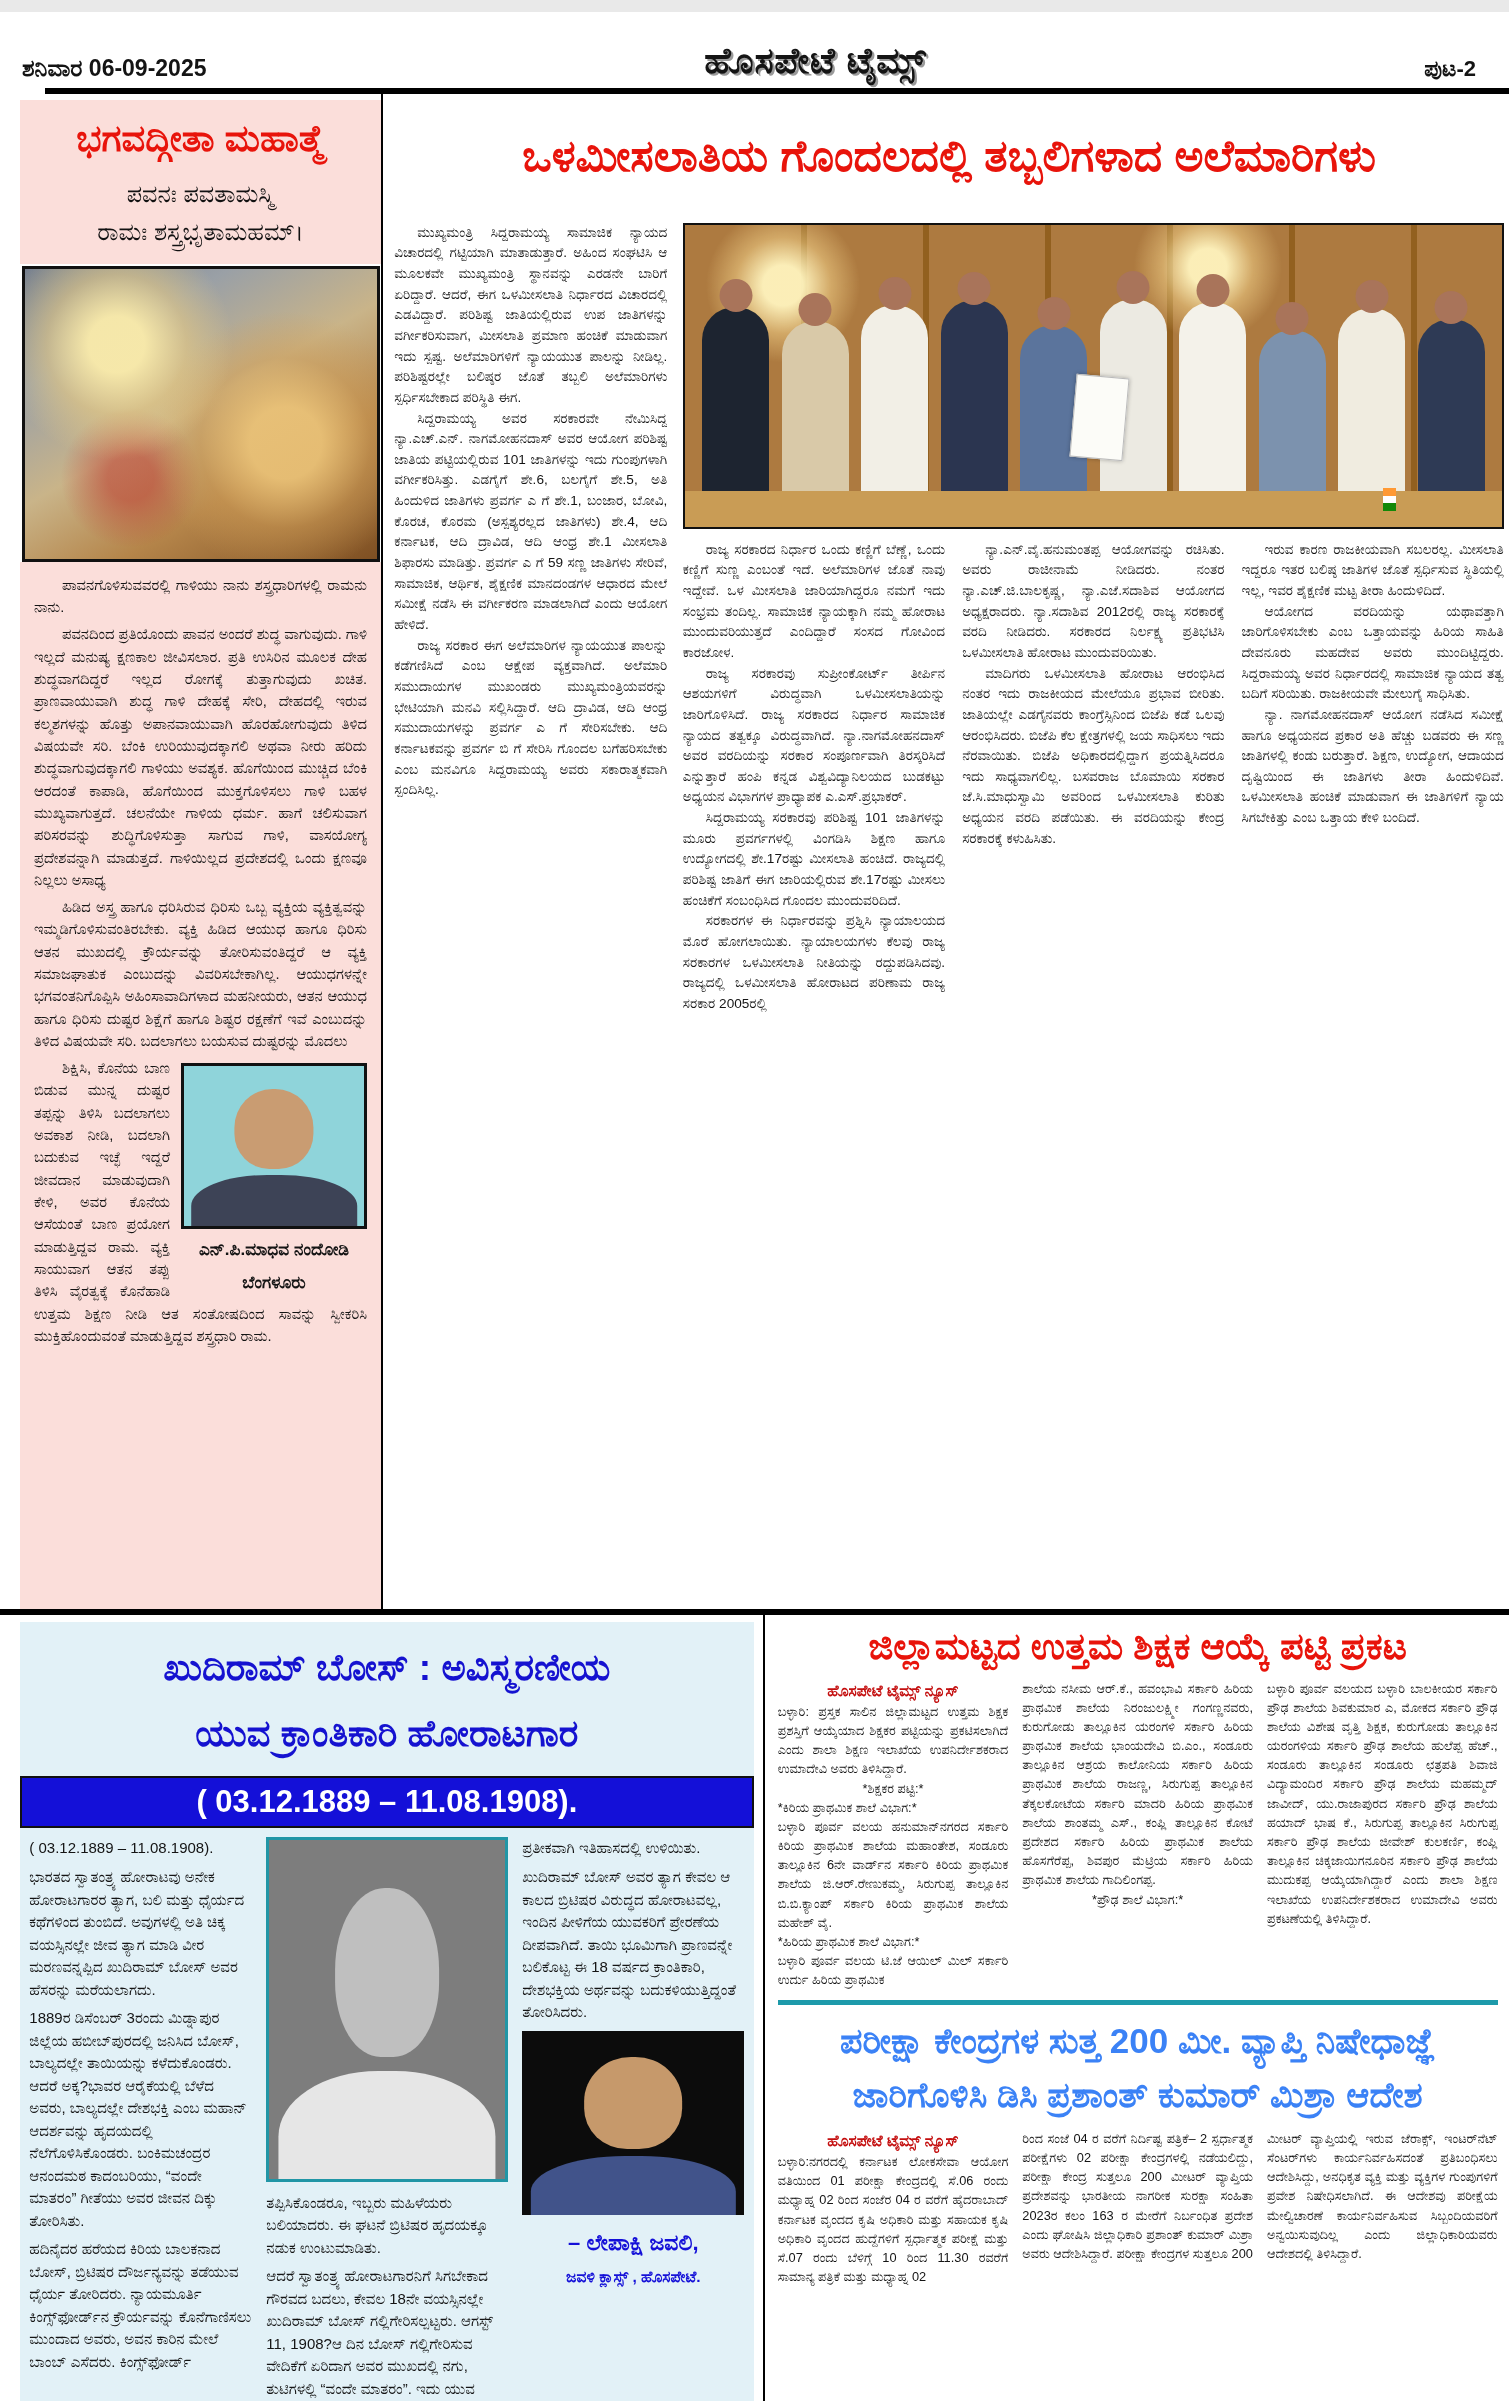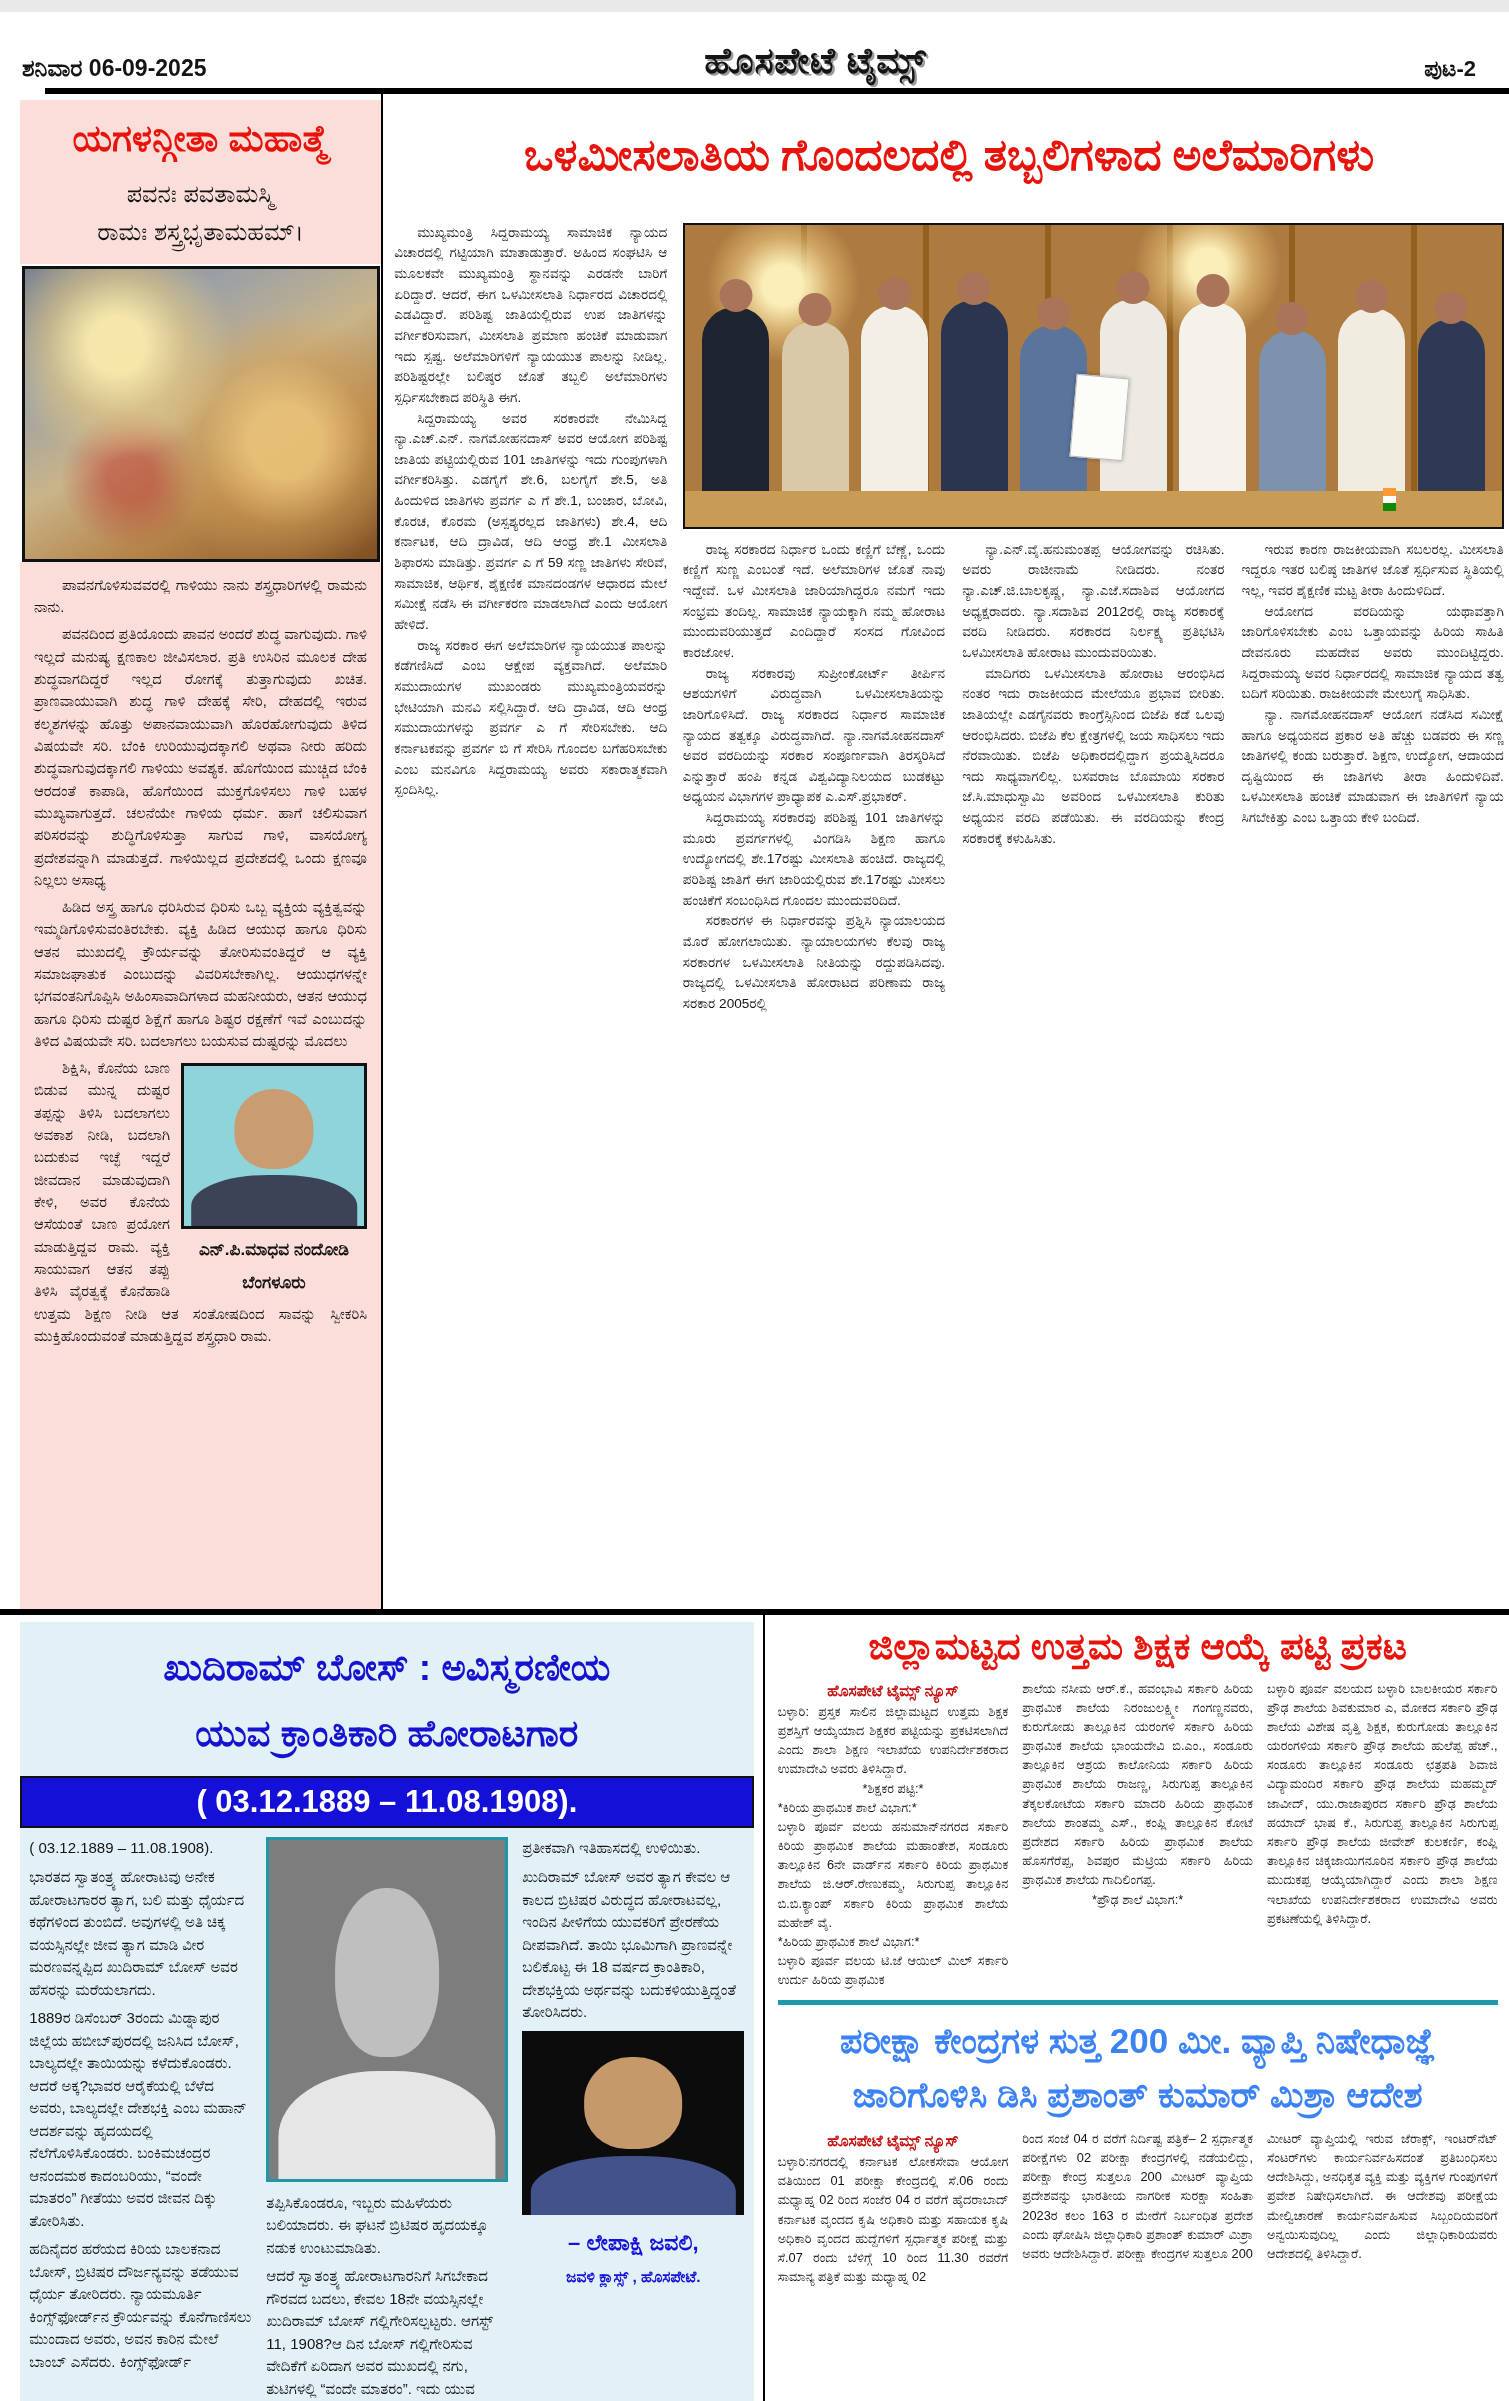"ಯಗಳನ್ಗೀತಾ ಮಹಾತ್ಮೆ" div.gita-title { text: ಯಗಳನ್ಗೀತಾ -> ಭಗವದ್ಗೀತಾ }
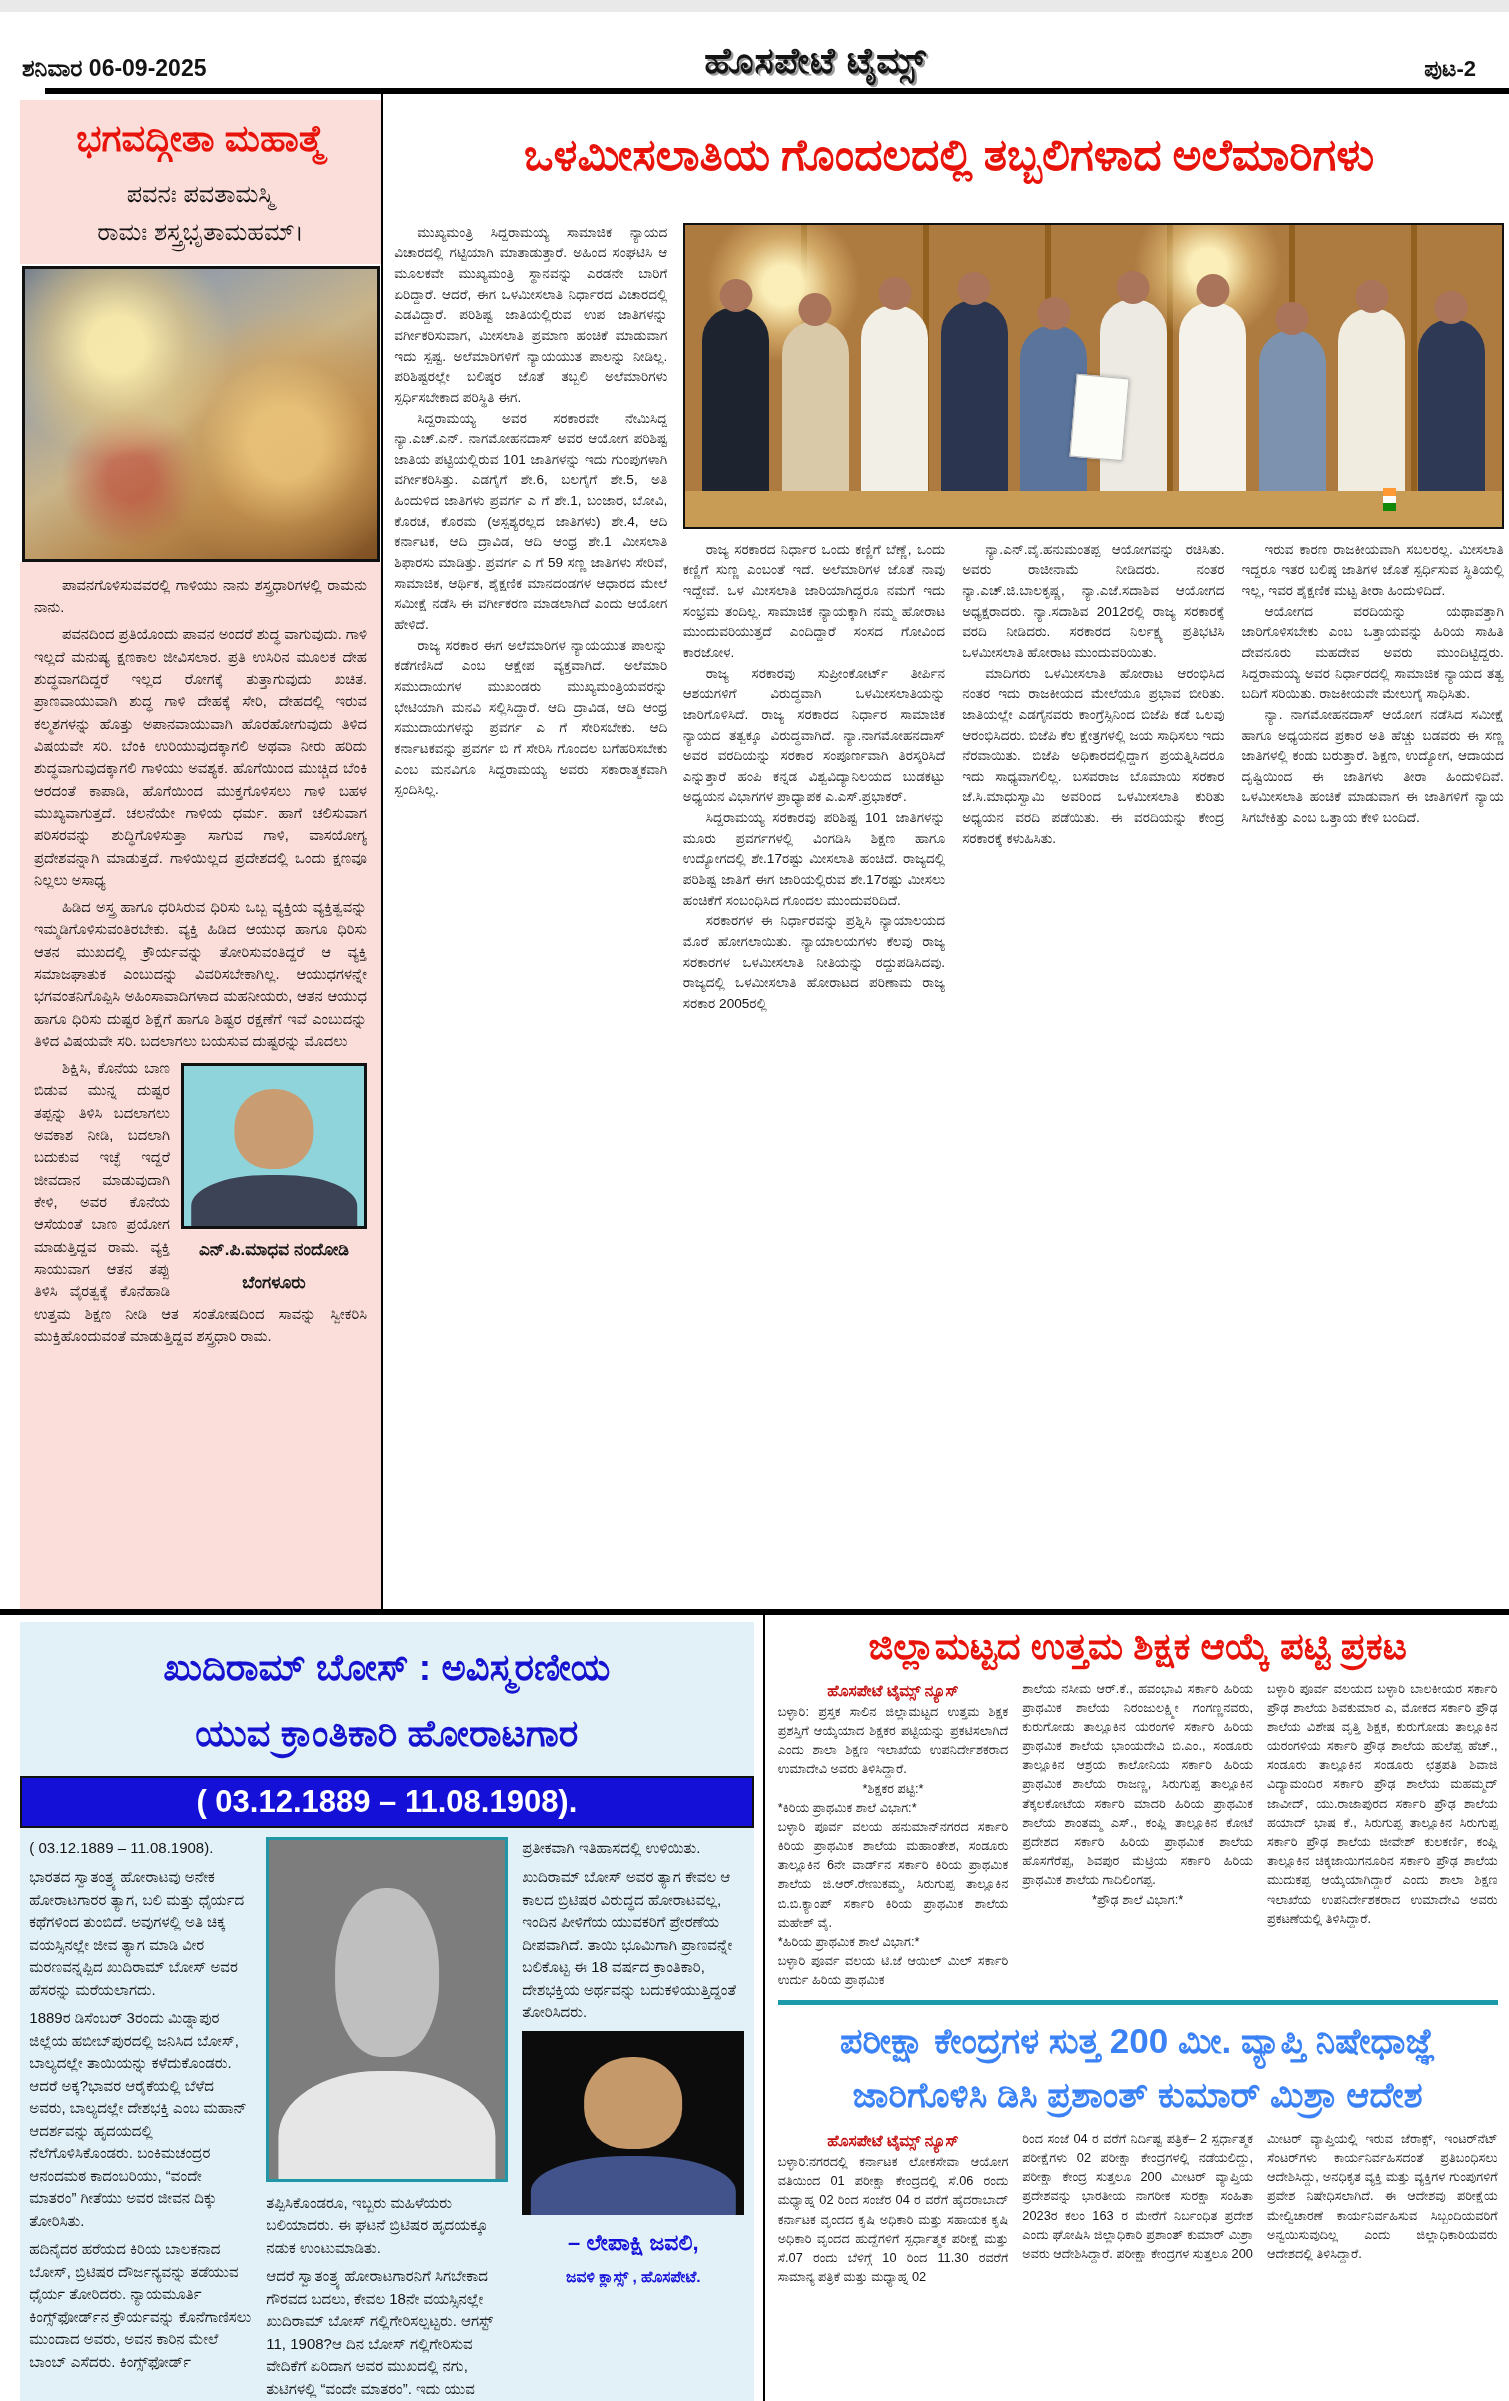"ಒಳಮೀಸಲಾತಿಯ ಗೊಂದಲದಲ್ಲಿ ತಬ್ಬಲಿಗಳಾದ" .main-headline { font-family: Liberation Serif, serif -> none }
